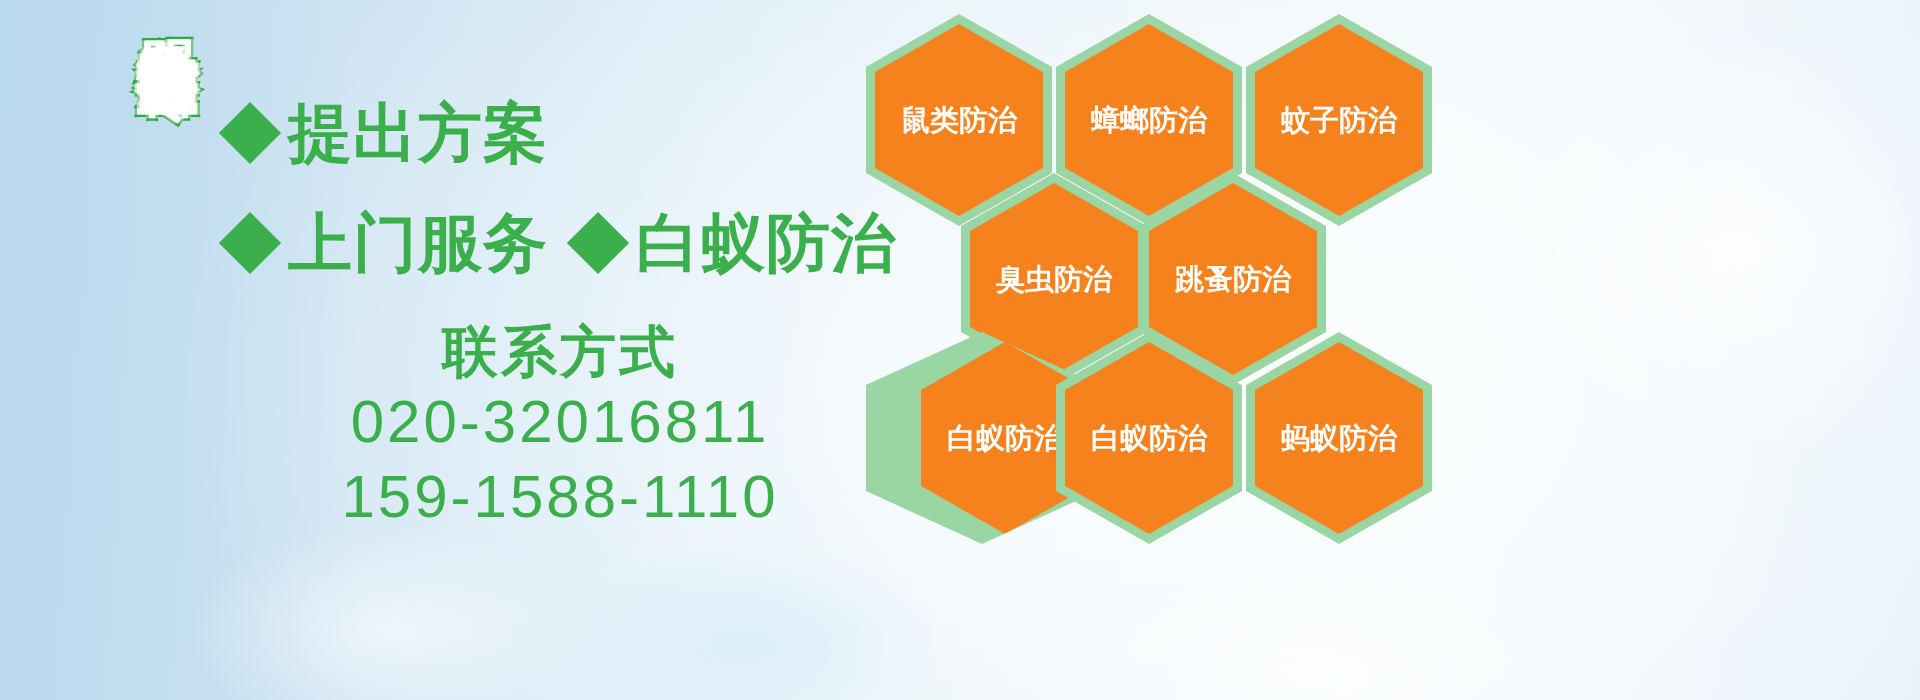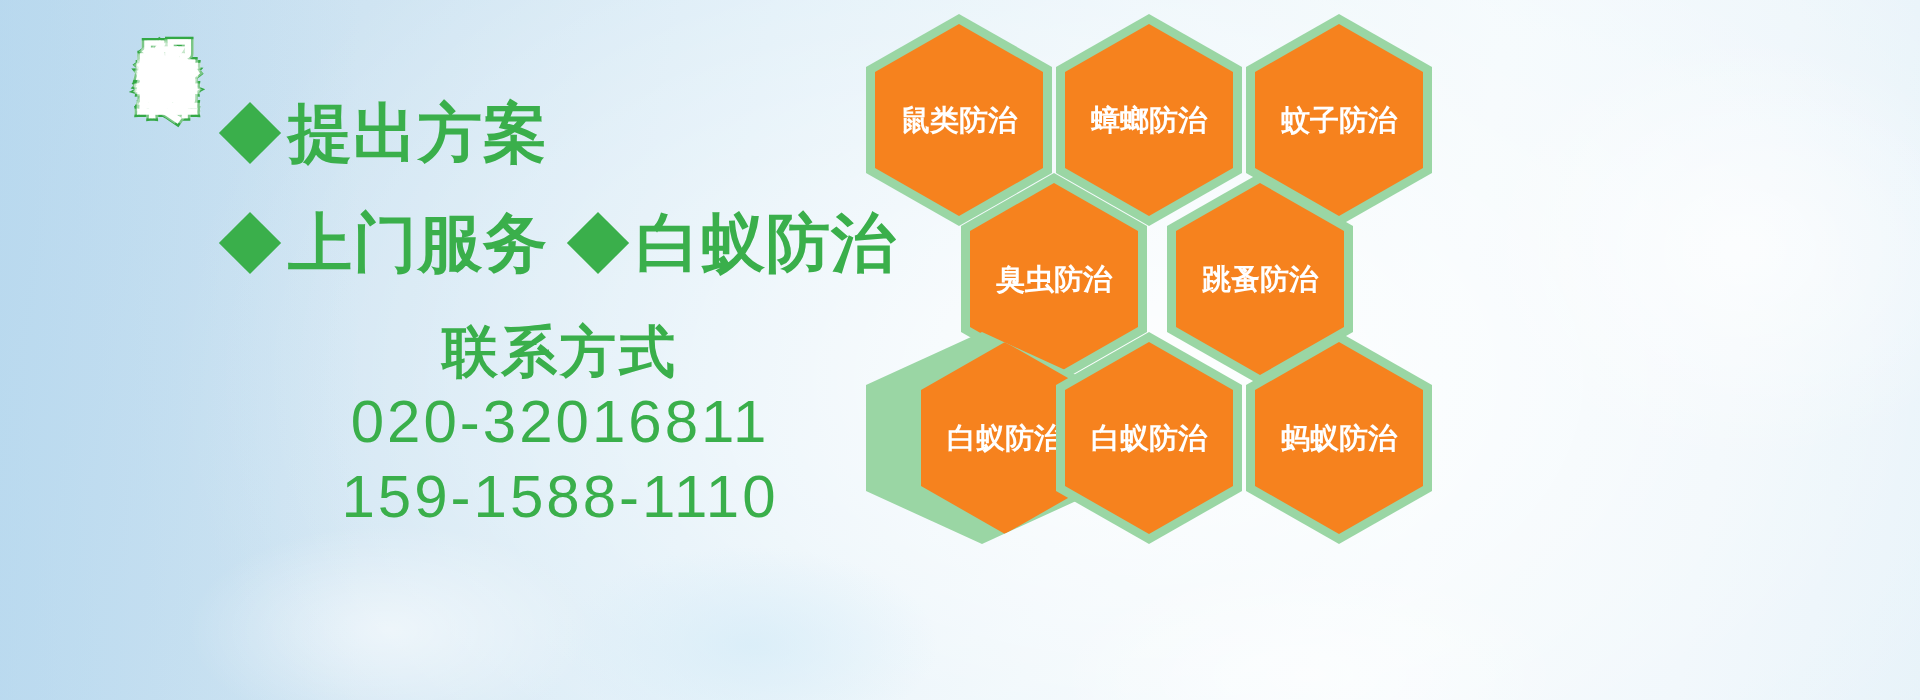"跳蚤防治" .hex-r2c2 { left: 301px -> 274px }
